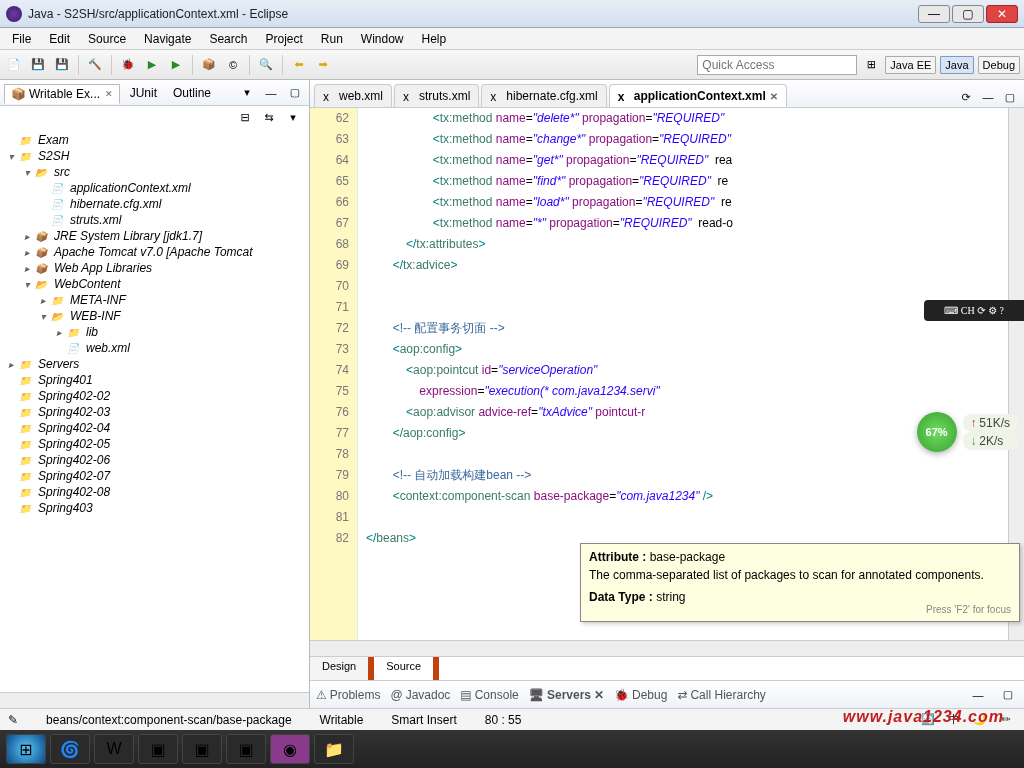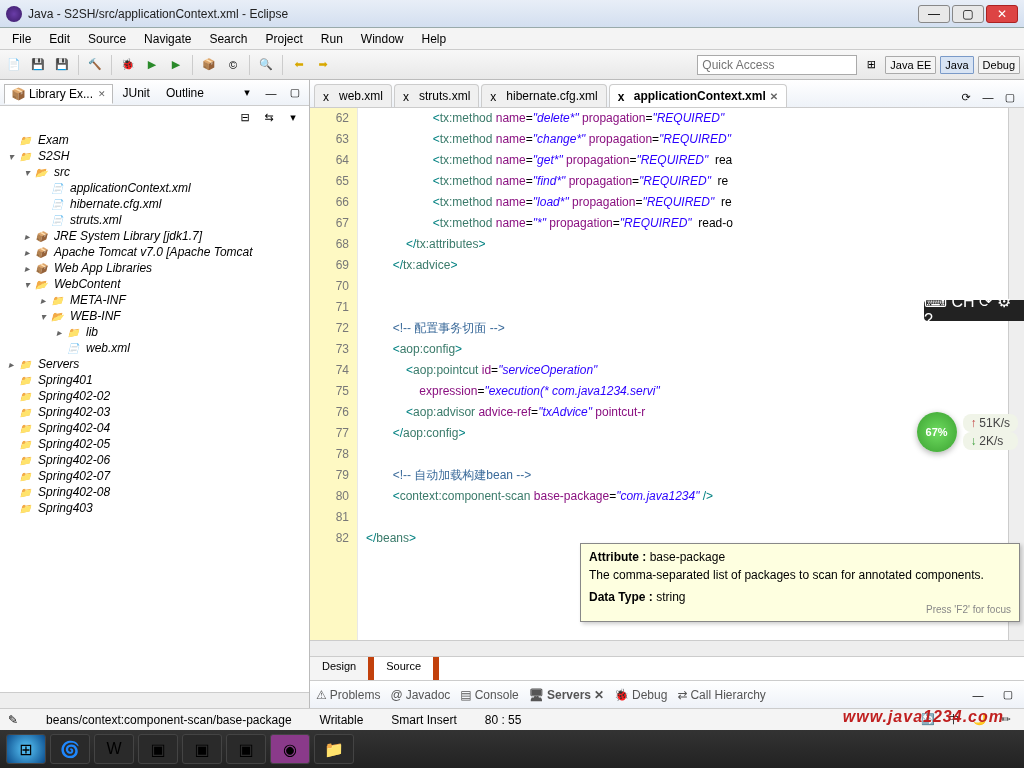"Library Ex..." span { text: Library -> Writable }
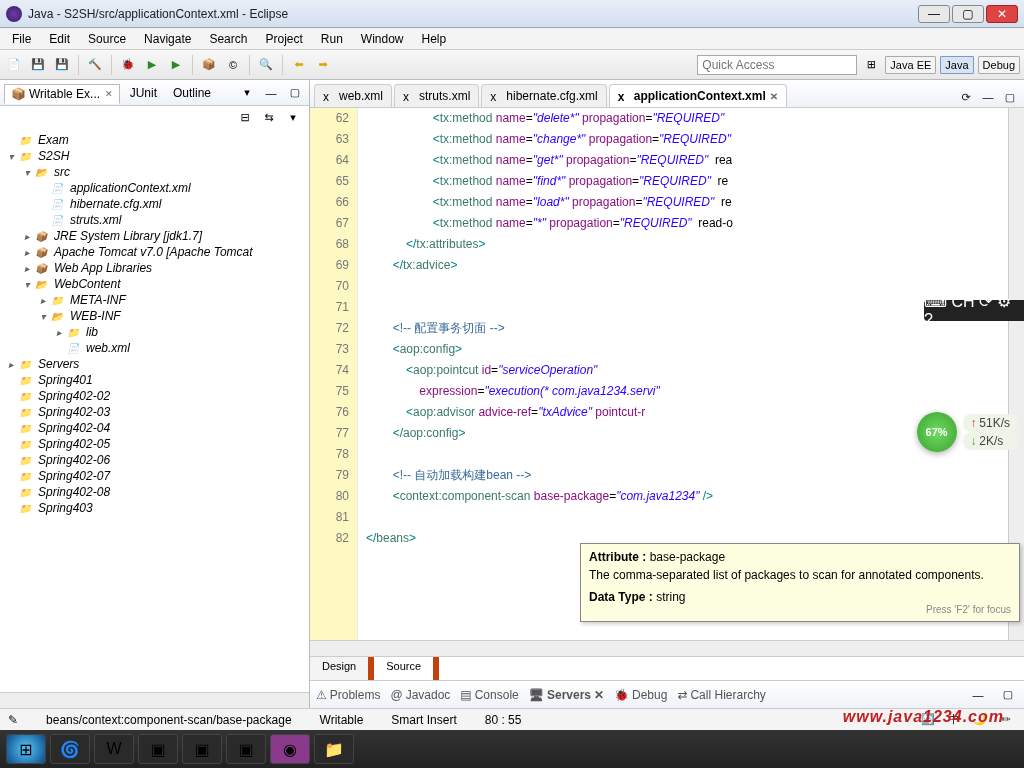"⌨ CH ⟳ ⚙ ?" .float-widget { font-family: none -> Liberation Serif, serif; font-size: 16px -> 10px }
